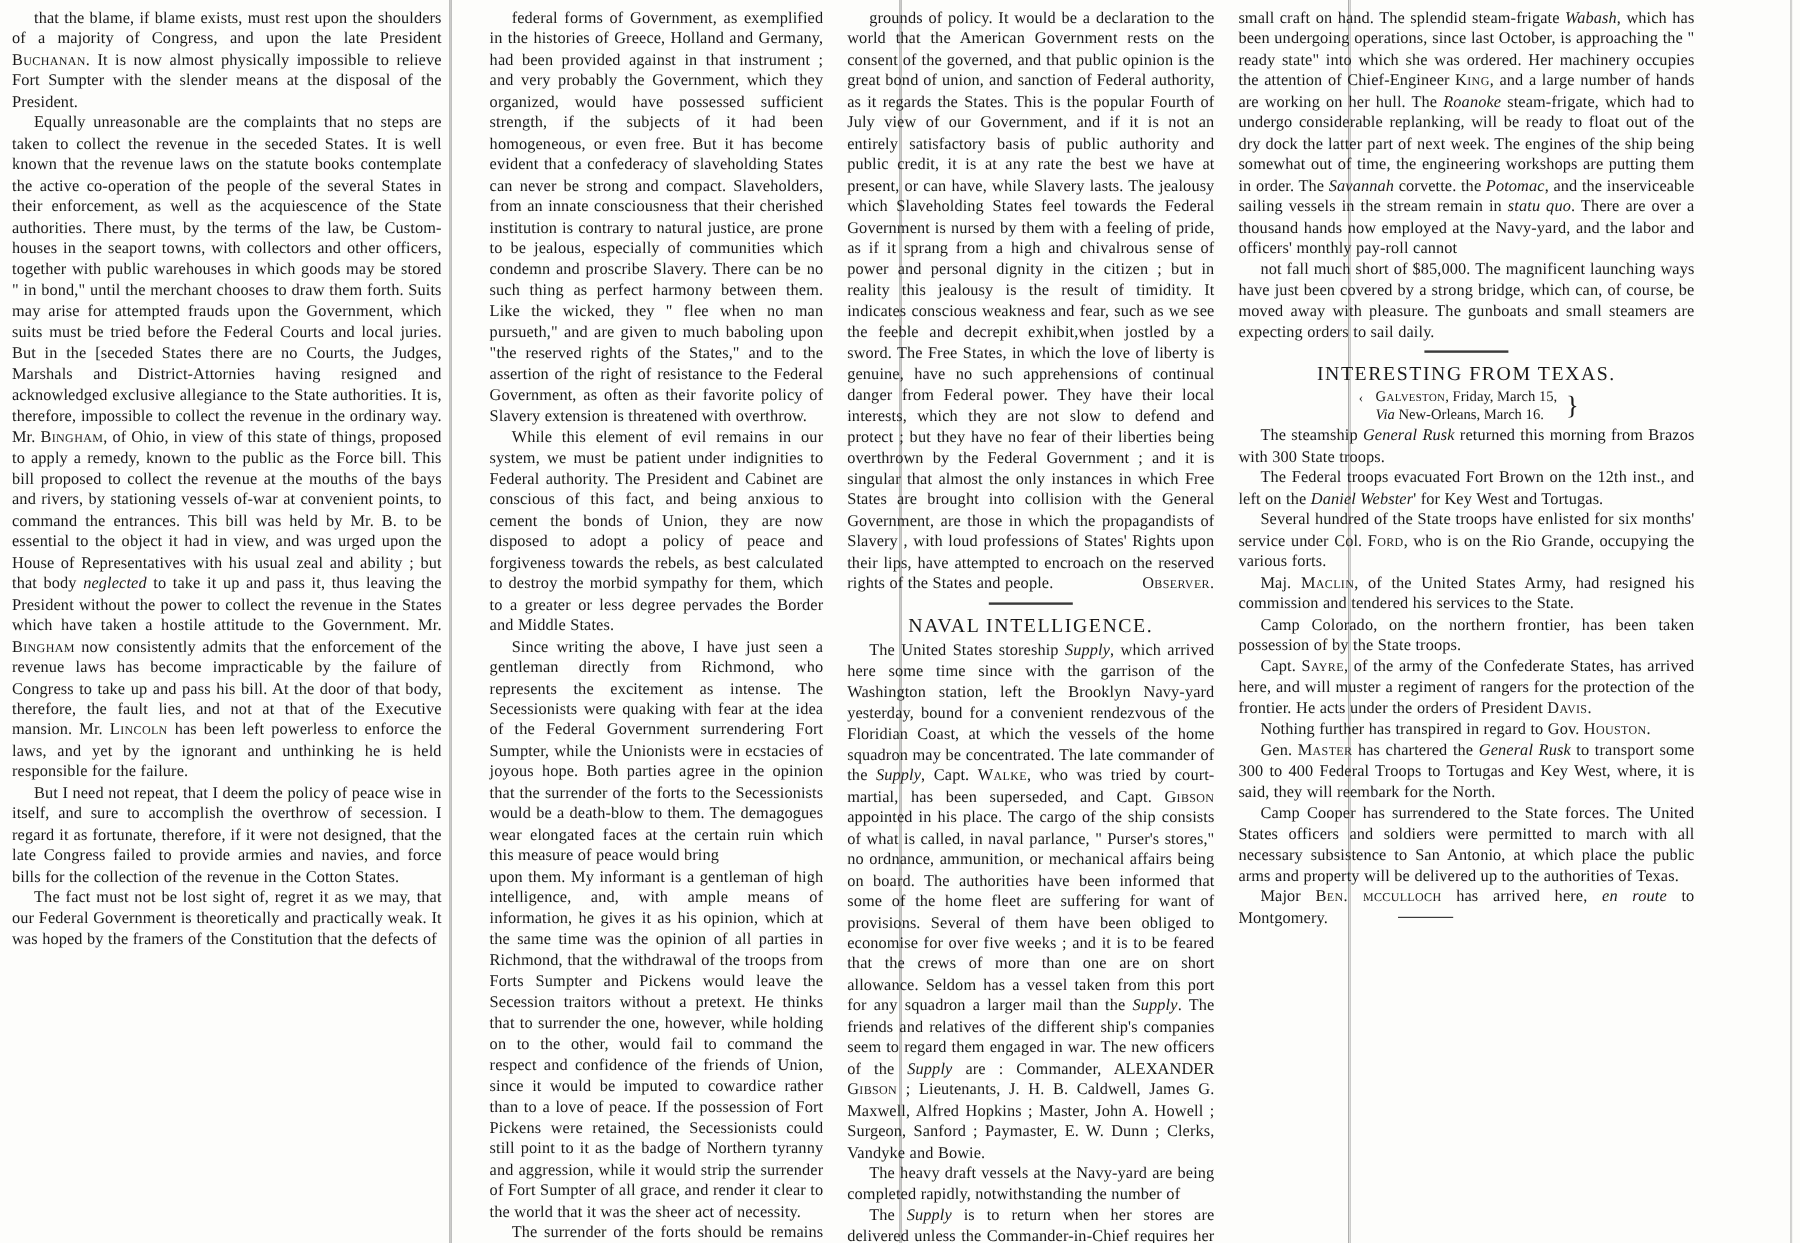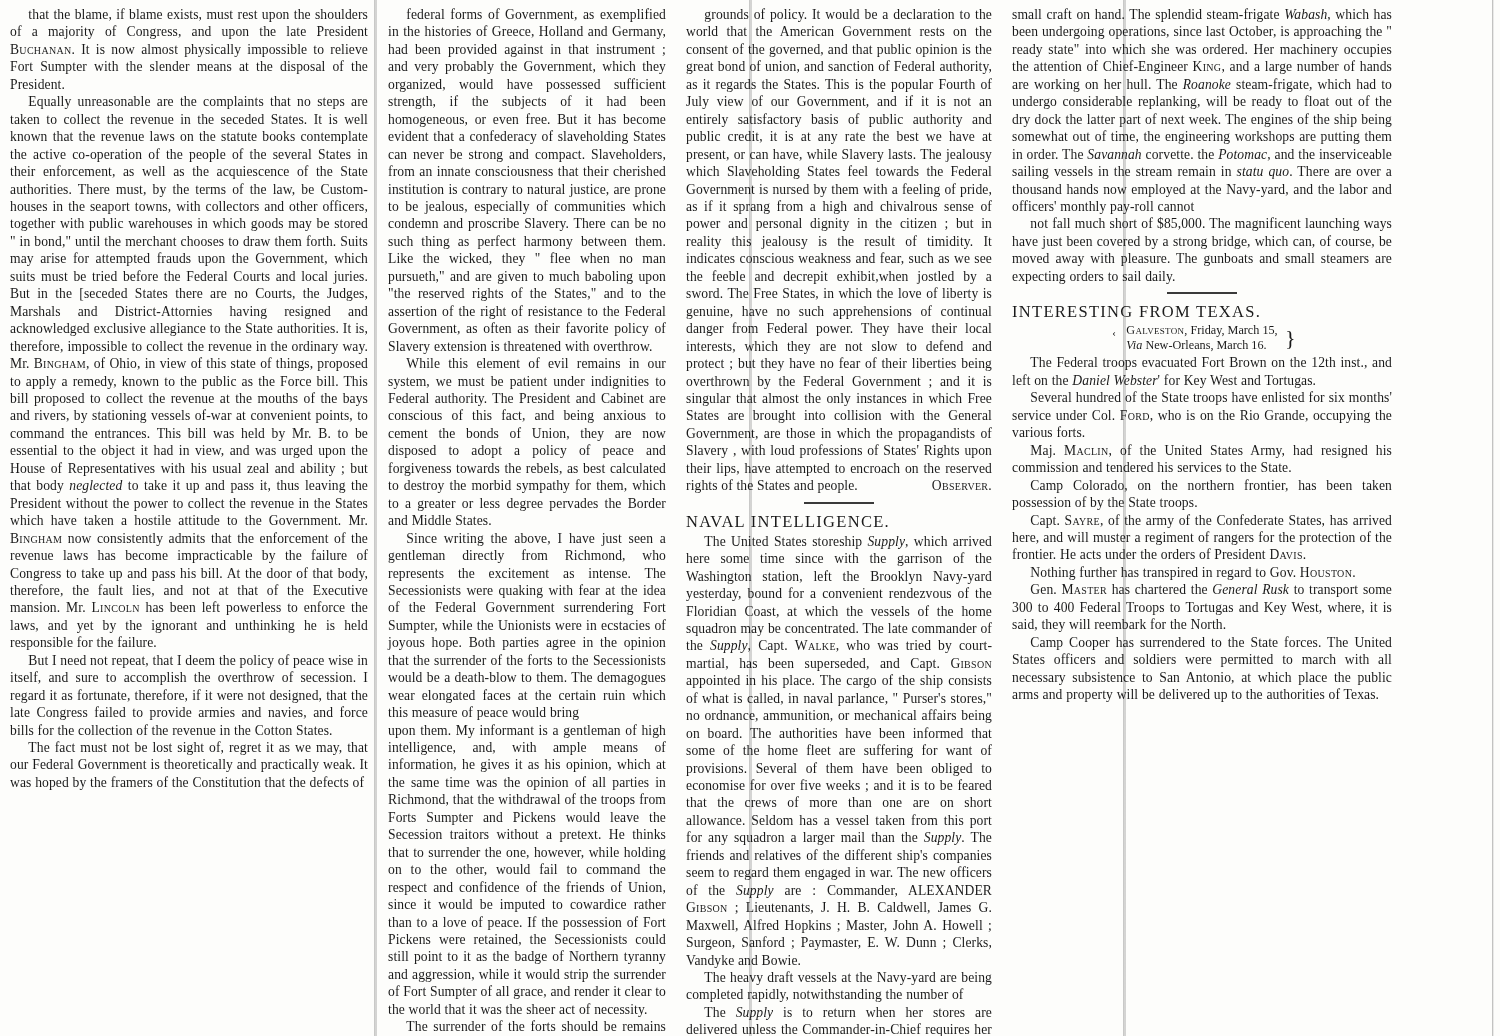"federal forms of Government, as" .col-2 { margin-left: none -> 20px }
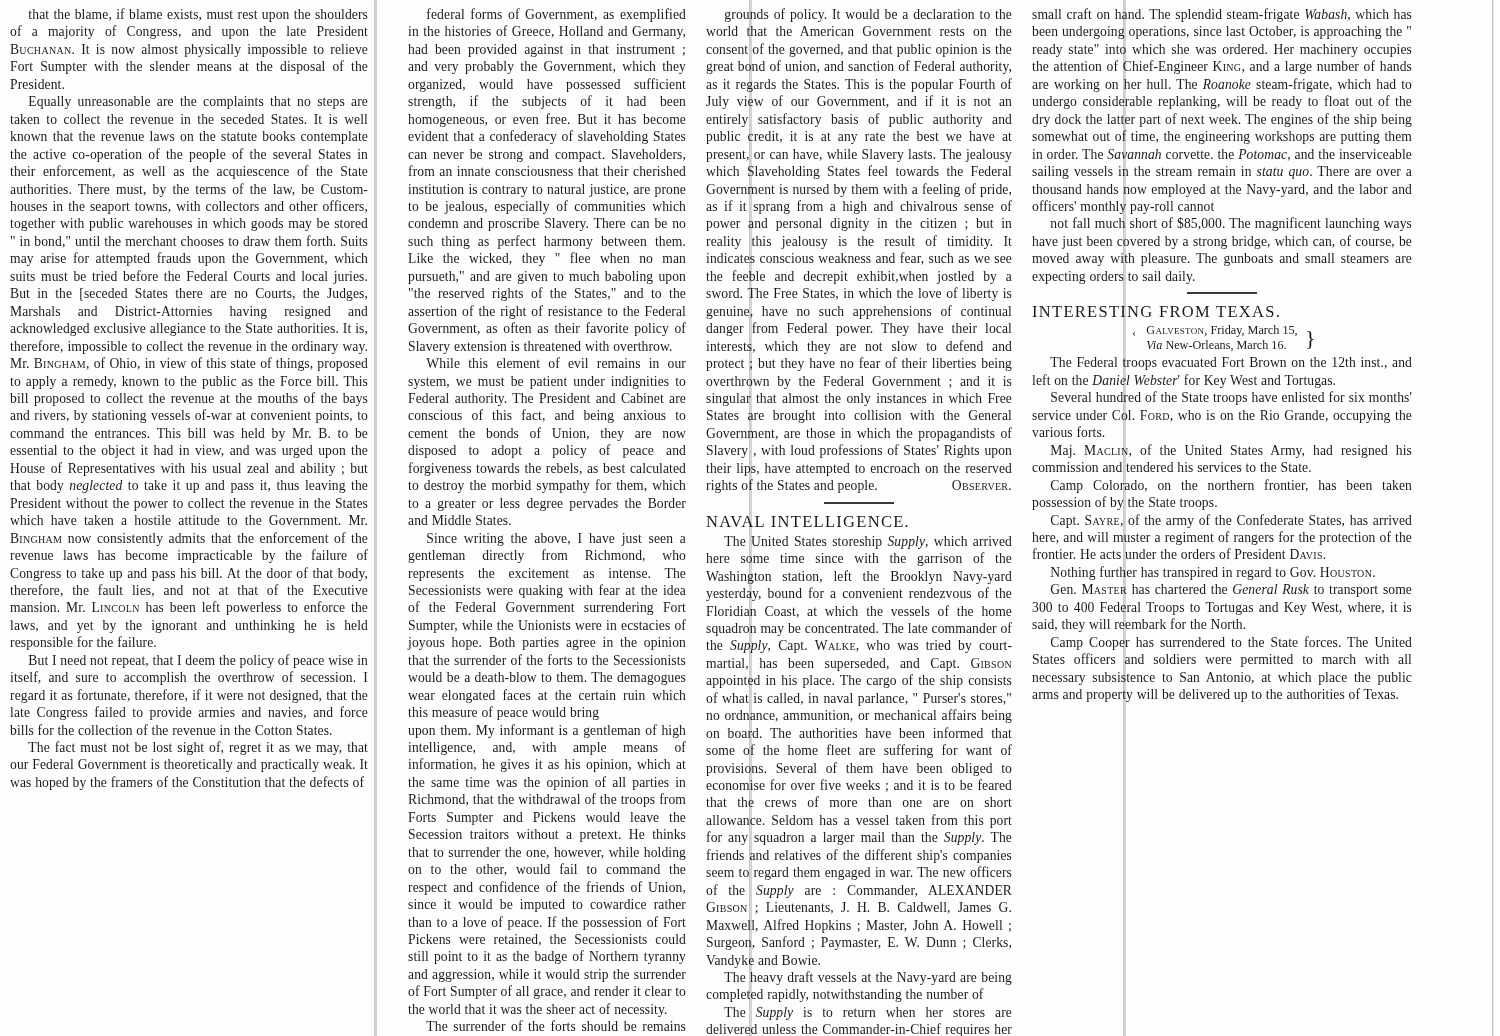"INTERESTING FROM TEXAS." h2.section-head { text-align: none -> center }
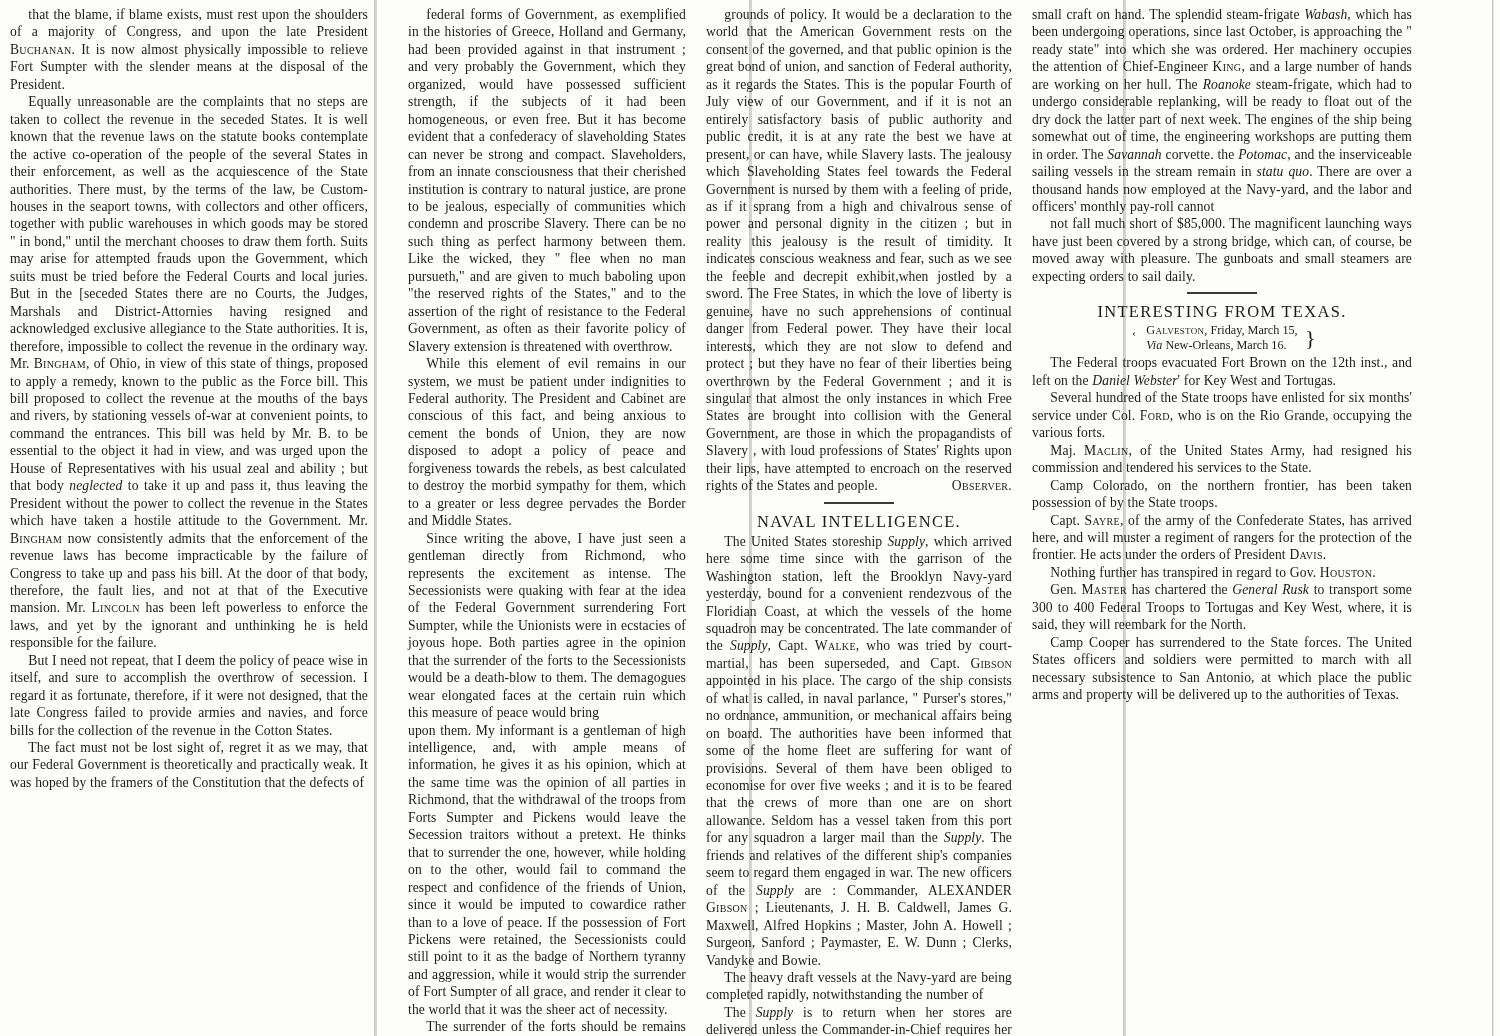"The steamship General Rusk returned" p.body { html: none -> <p>The steamship <em>General Rusk</em> returned this morning from Brazos with 300 State troops.</p> }
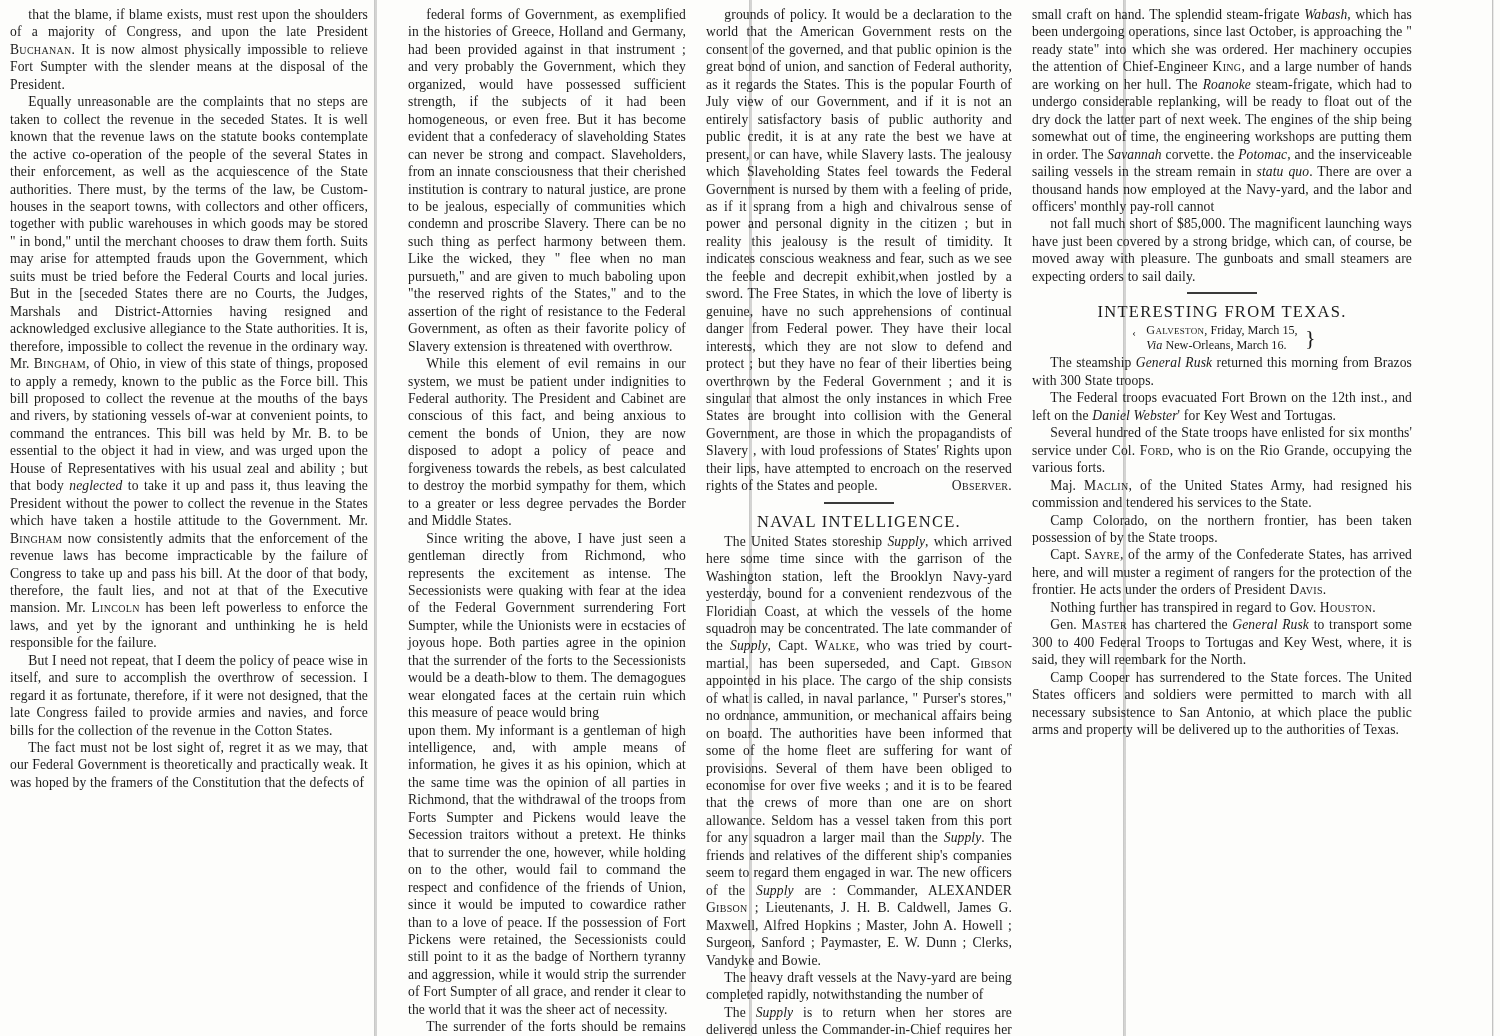"Major Ben. mcculloch has arrived" p.body { html: none -> <p><span>Major <span>Ben. mcculloch</span> has arrived here, <em>en route</em> to Montgomery.</span><span></span></p> }
